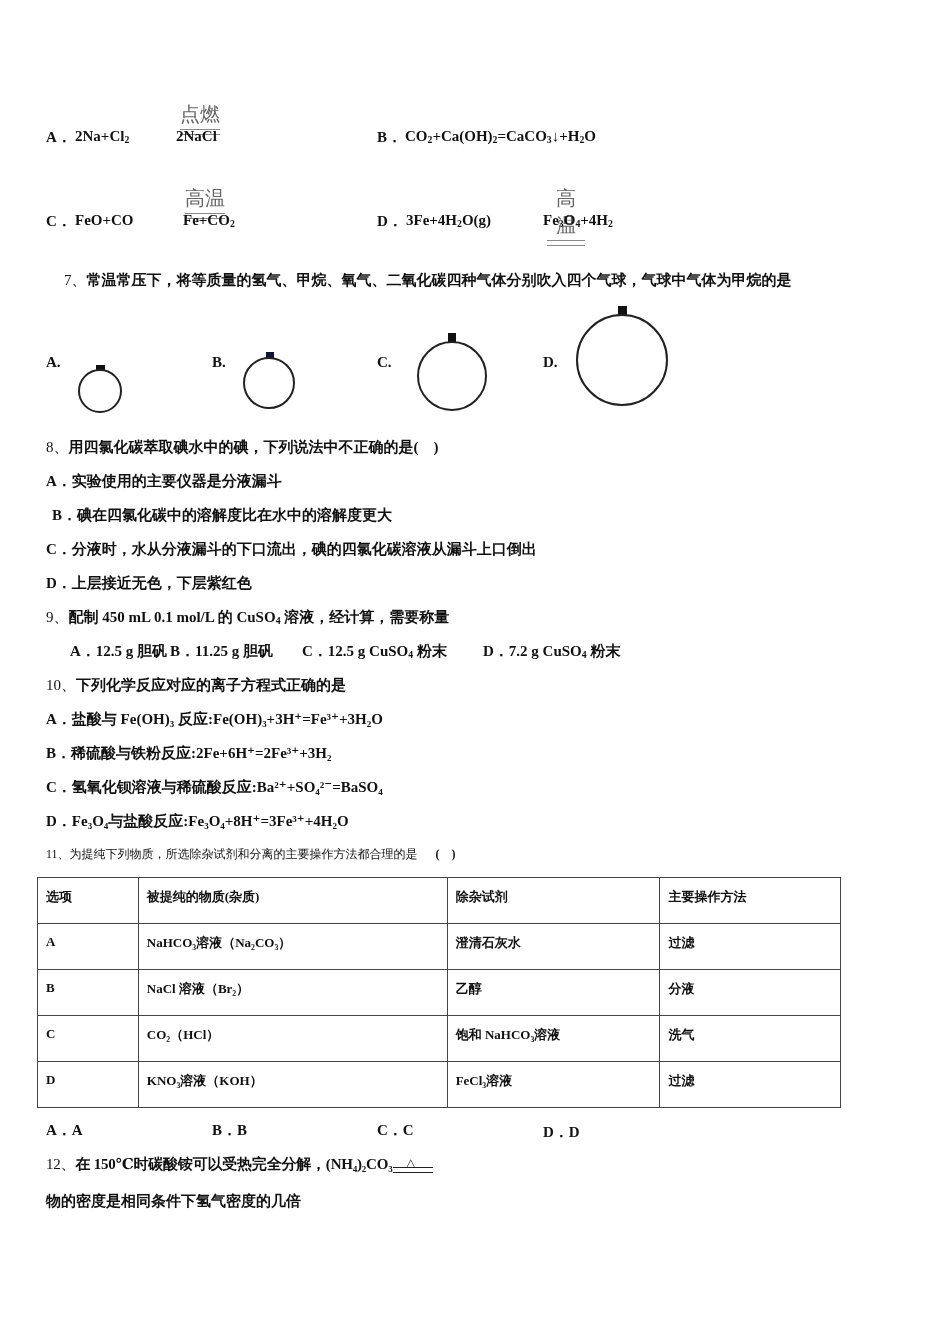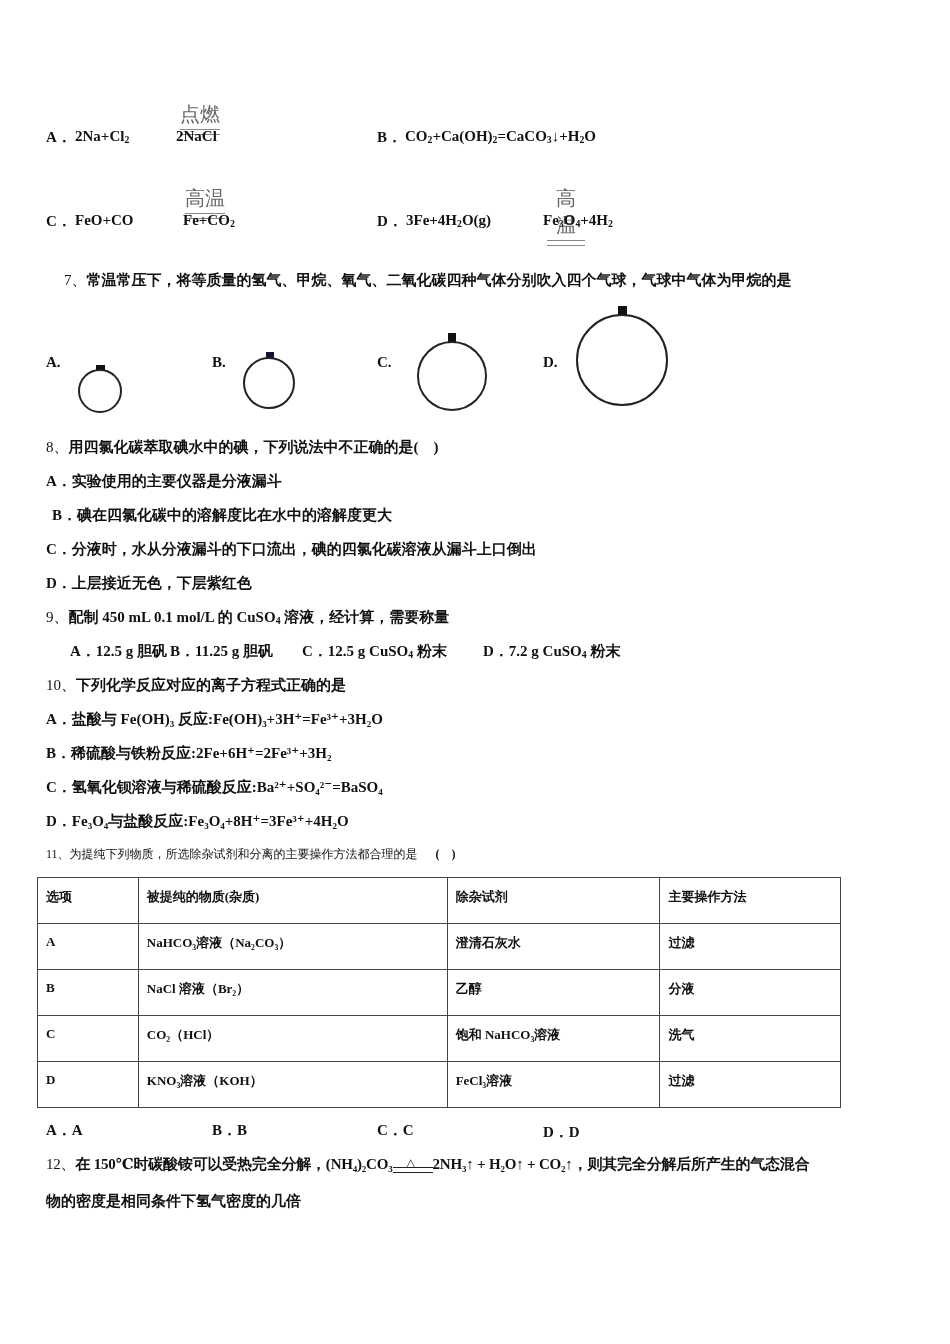"2NH₃↑ + H₂O↑ + CO₂↑，则其完全分解后所产生的气态混合" span { html: <span>2NH₃↑ + H₂O↑ + CO₂↑，则其完全分解后所产生的气态混合</span> -> none }
